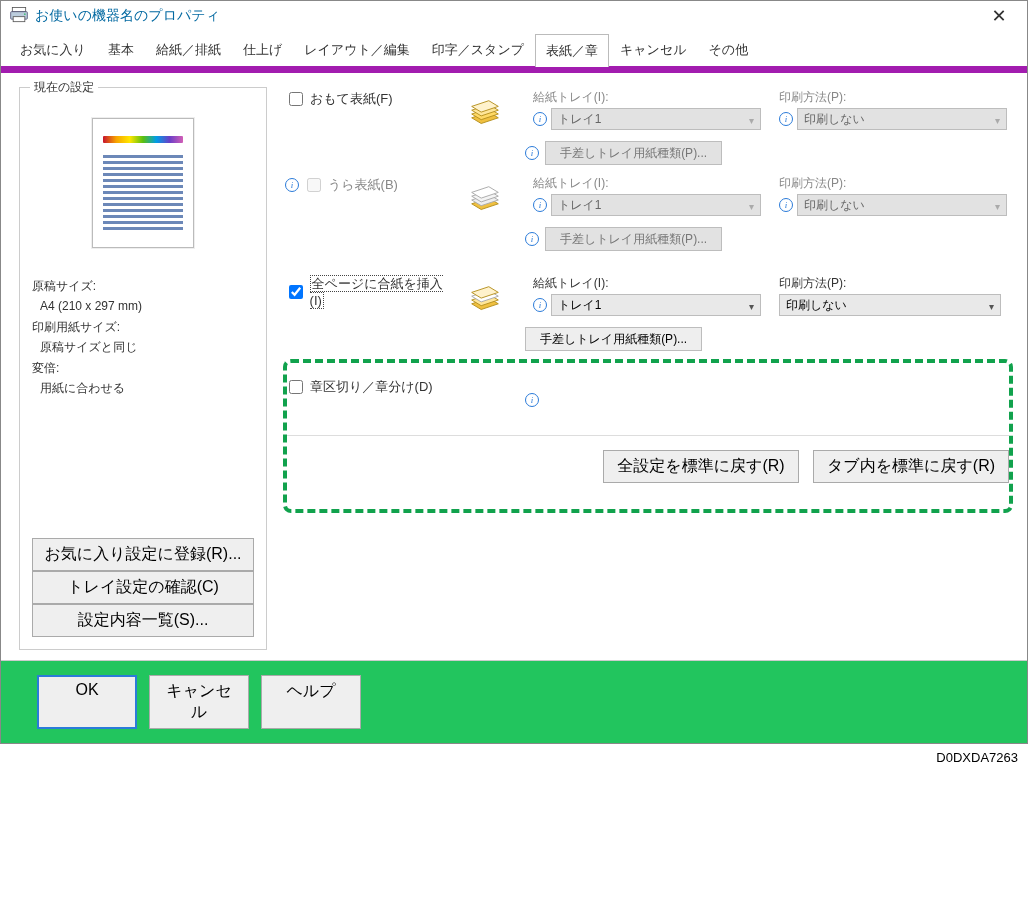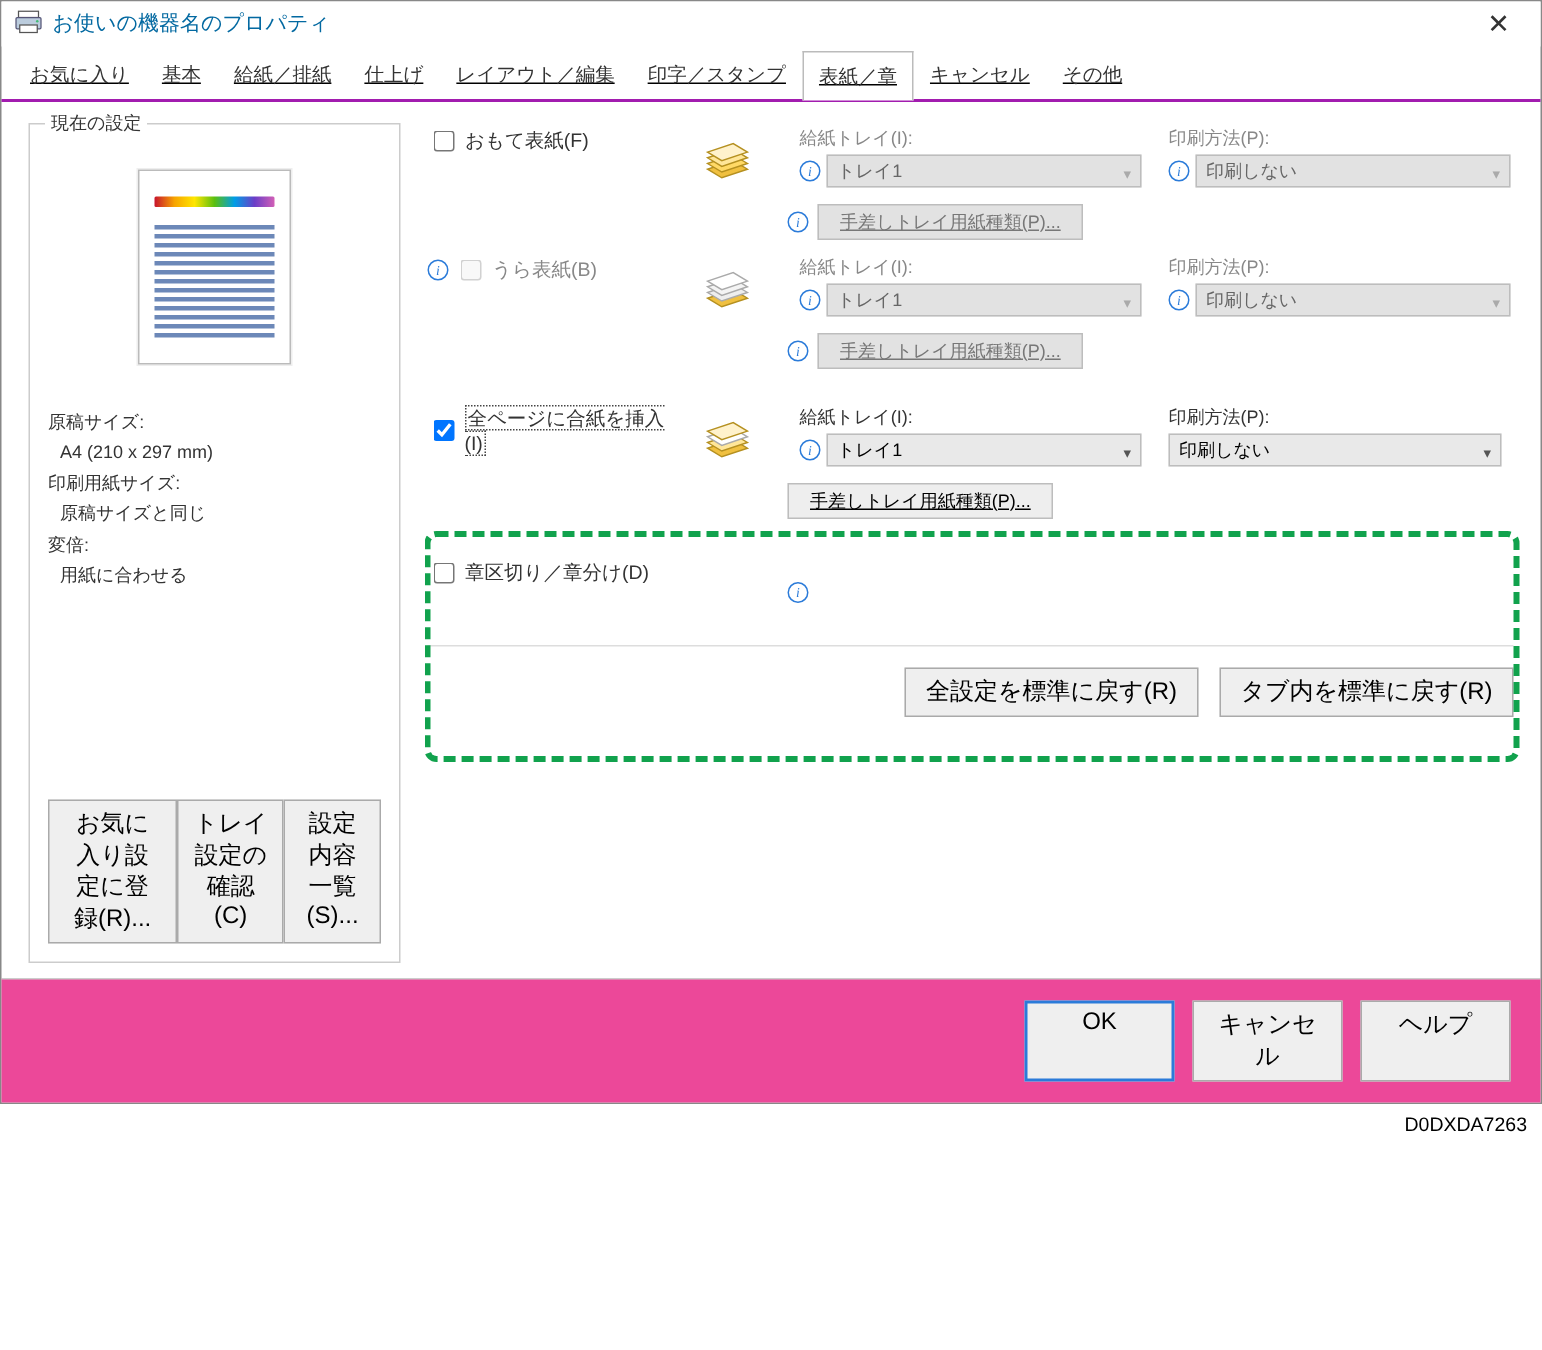"お気に入り" .tabs { border-bottom: 2px solid #a21caf -> 7px solid #a21caf; text-decoration: underline -> none }
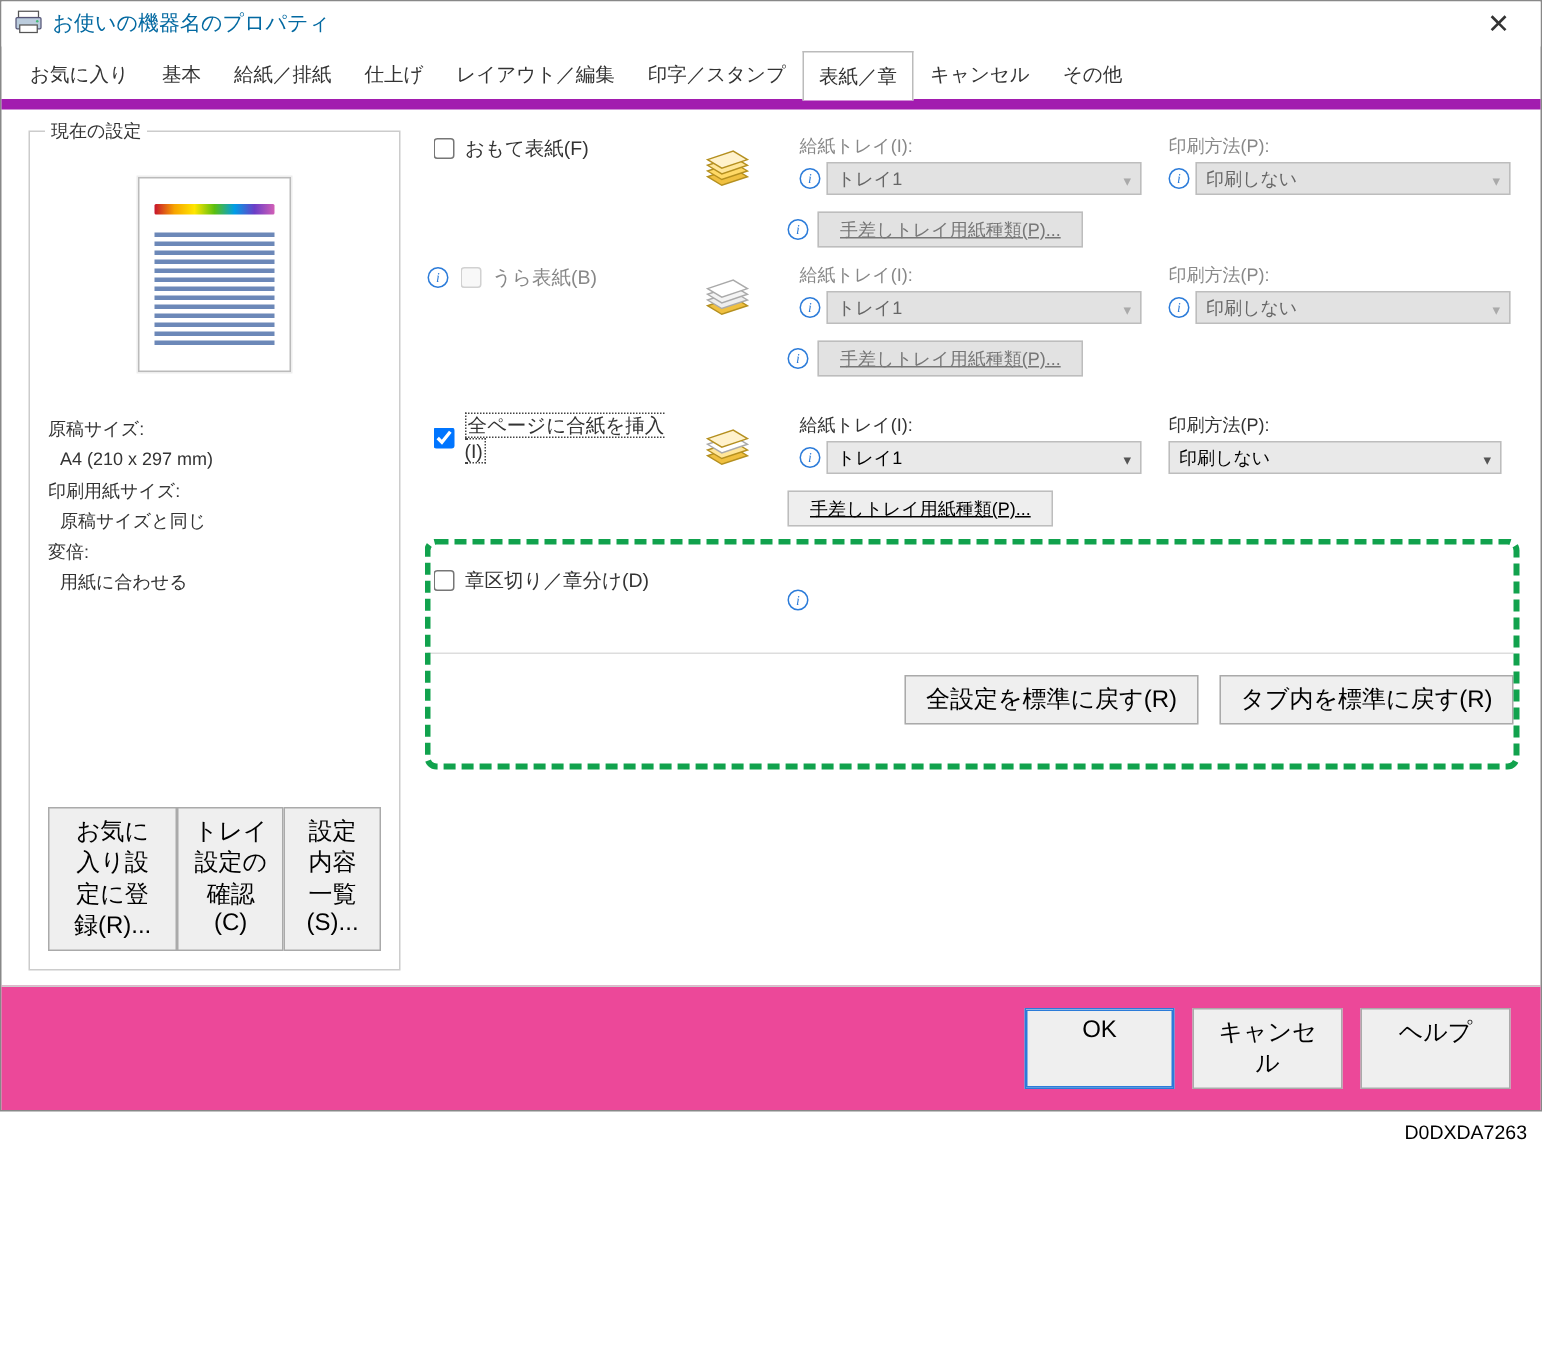"手差しトレイ用紙種類(P)..." .push { text-decoration: underline -> none }
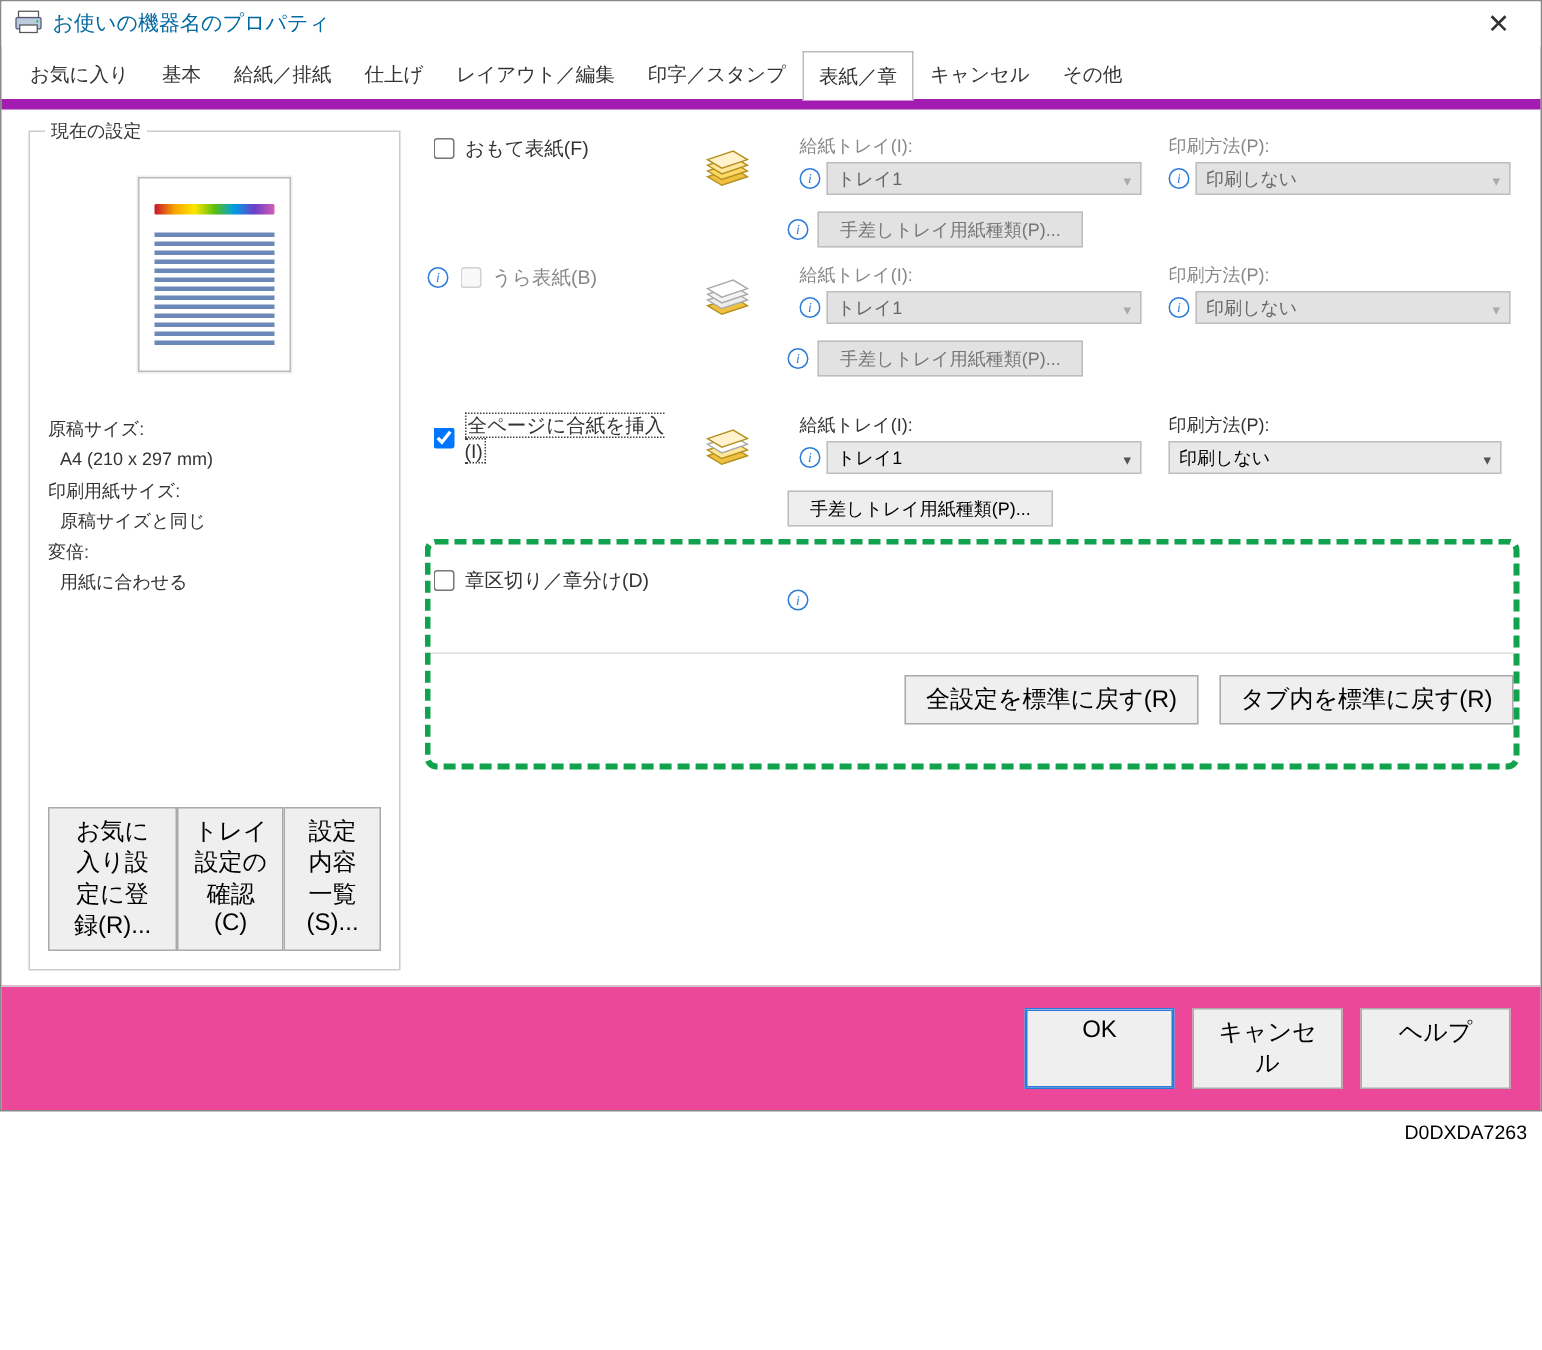"お気に入り設定に登録(R)..." .sidebtns { flex-direction: row -> column }
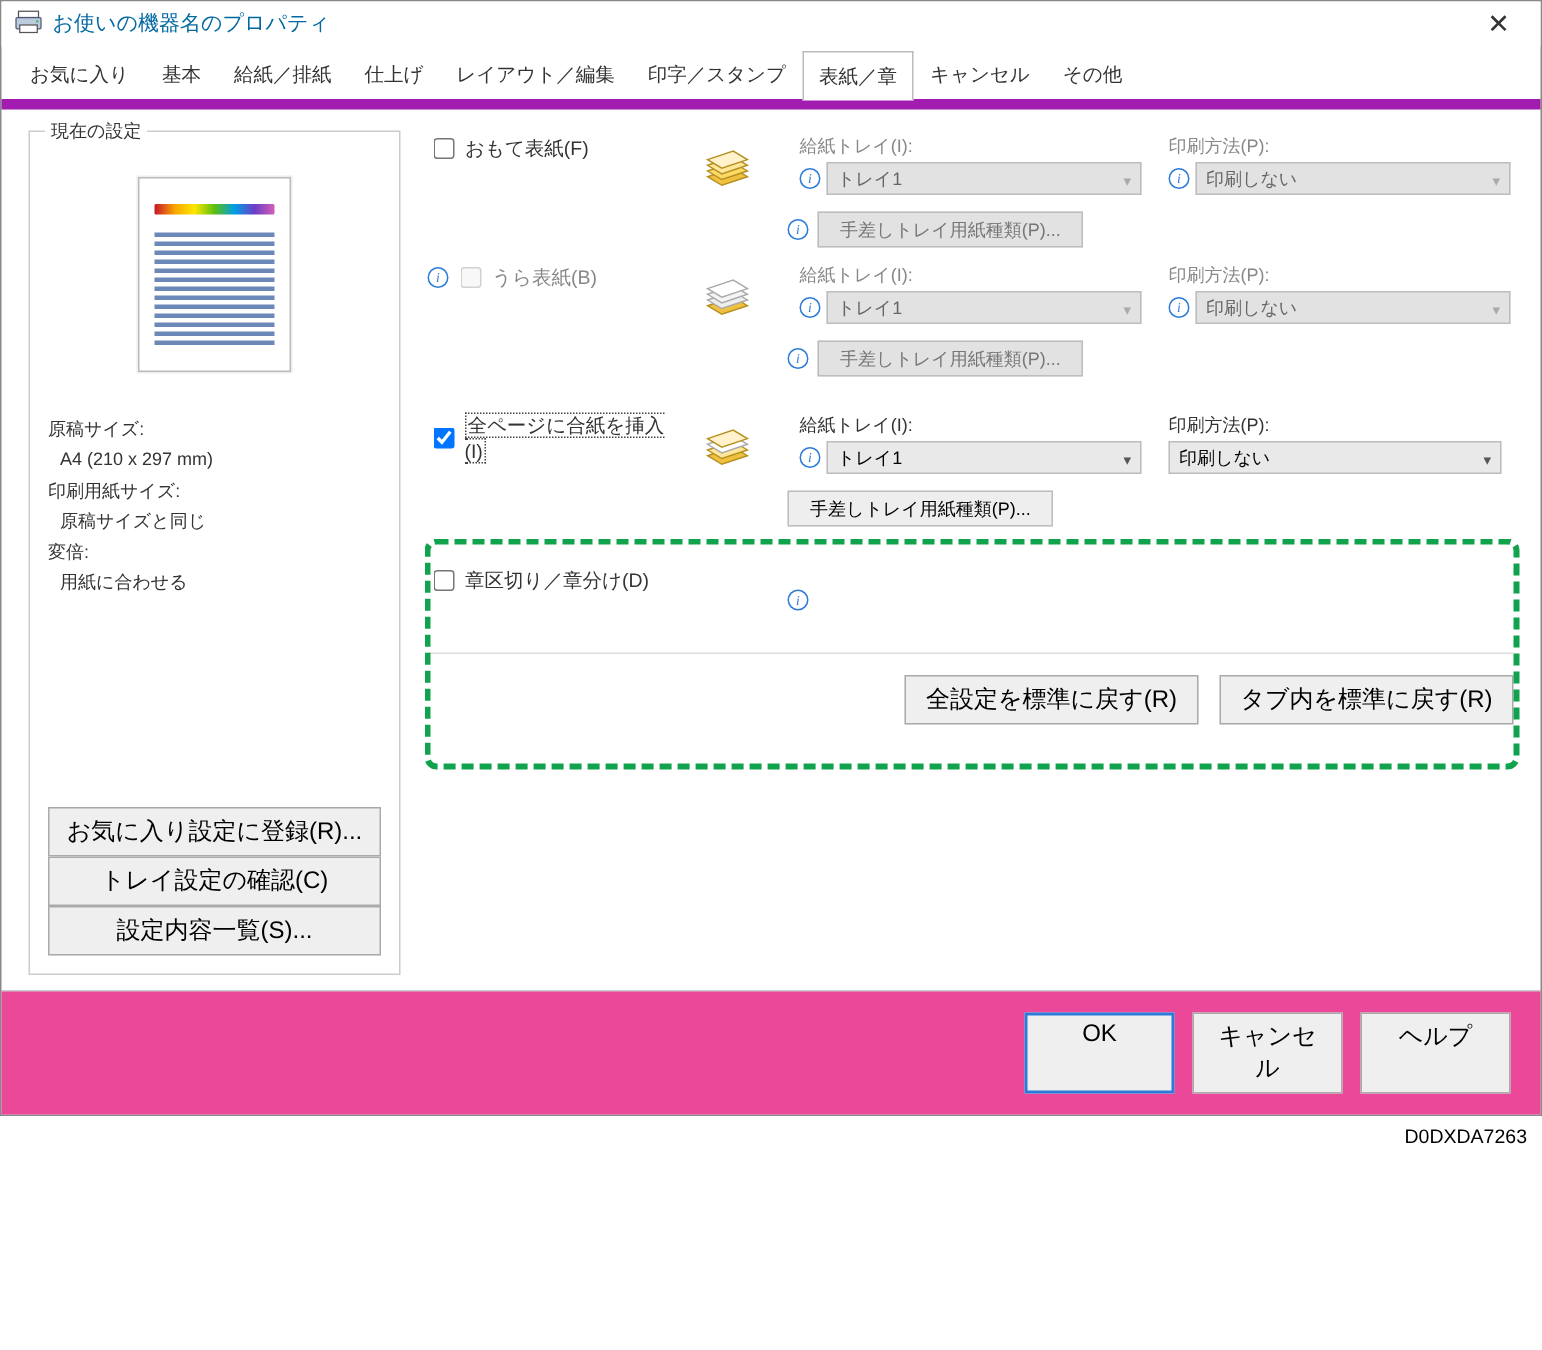"OK" .bottombar { background: #ec4899 -> #22c55e; justify-content: flex-end -> none; padding: 14px 20px -> 14px 36px }
